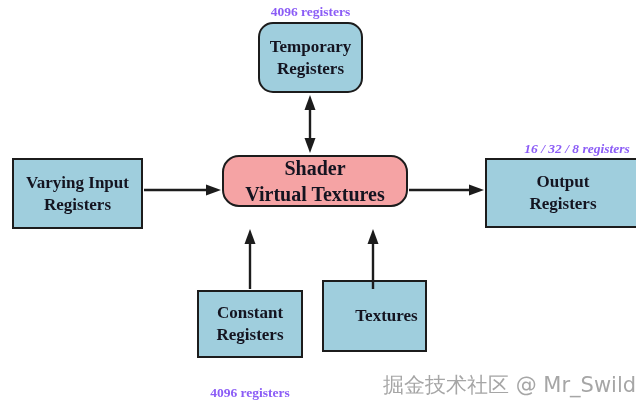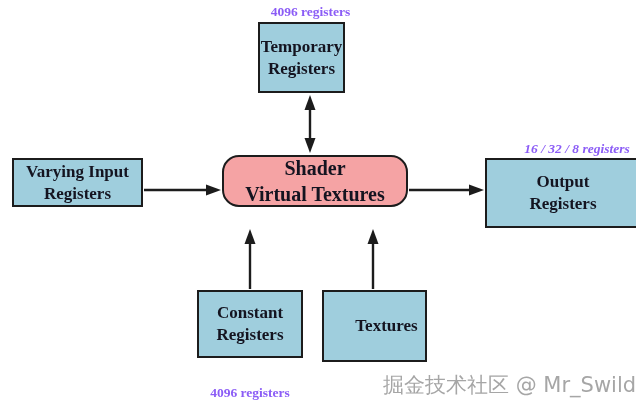"Temporary" #node-temporary { border-radius: none -> 15px; width: 87px -> 105px }
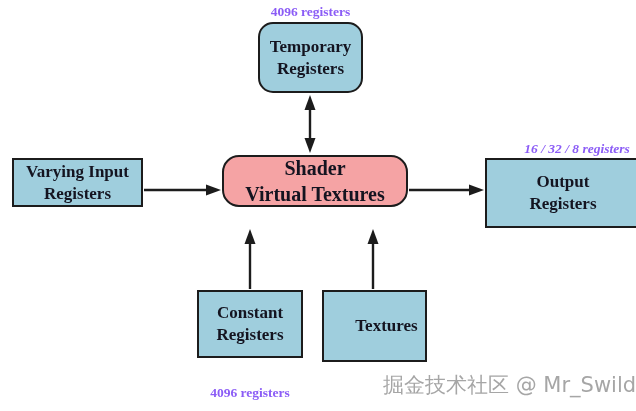"Varying Input" #node-varying { height: 49px -> 71px }
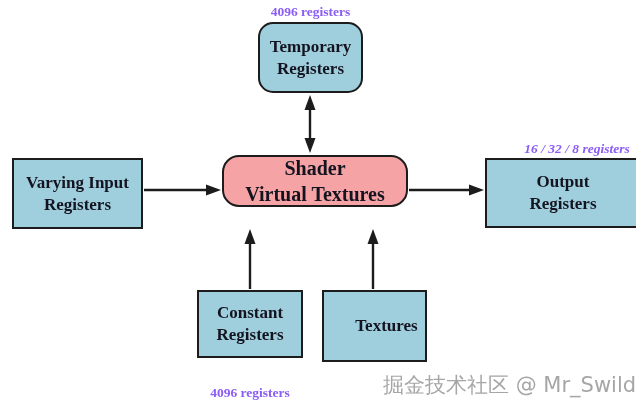"Textures" #node-textures { top: 290px -> 280px }
